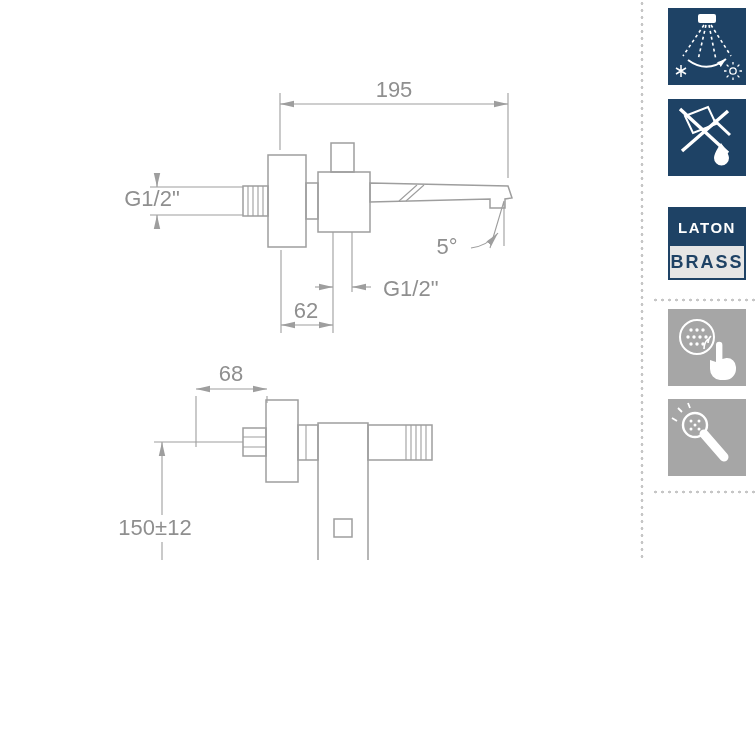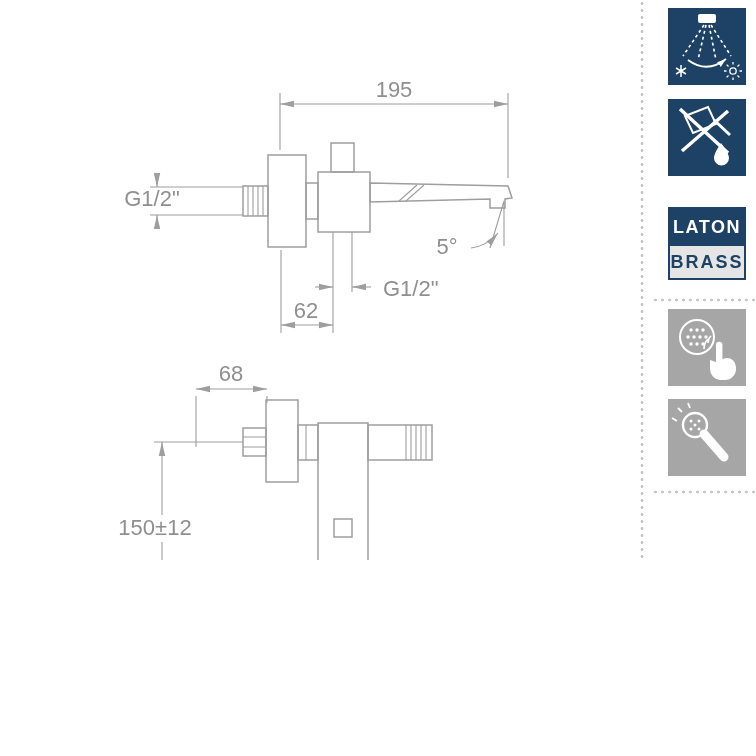"LATON" .badge-top { font-size: 18px -> 15px }
